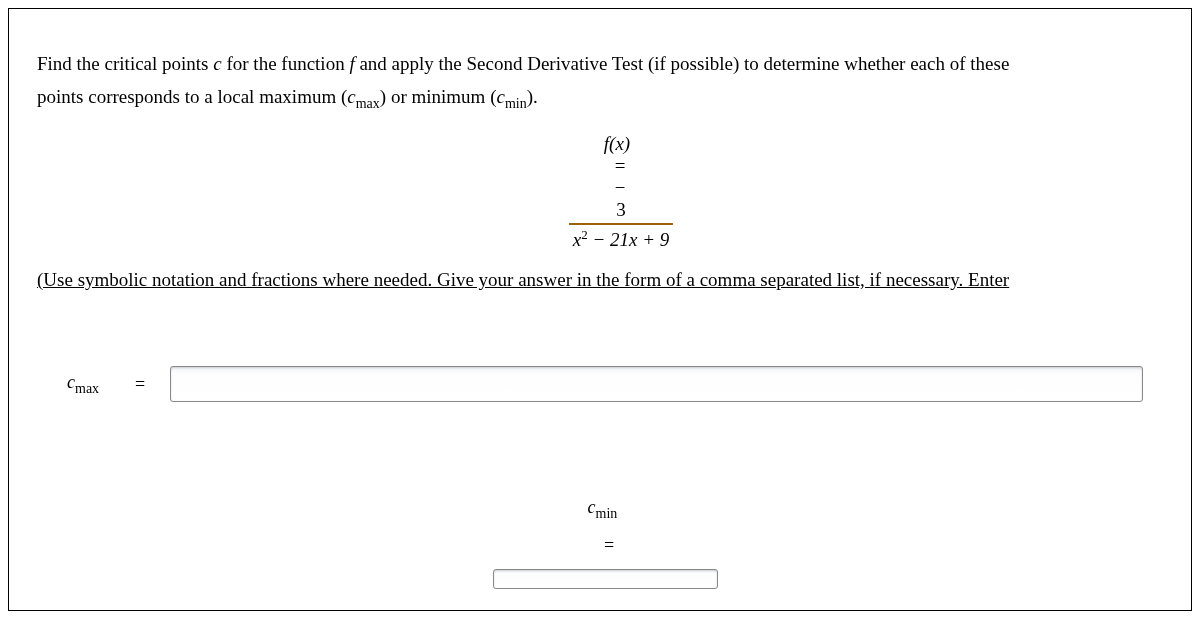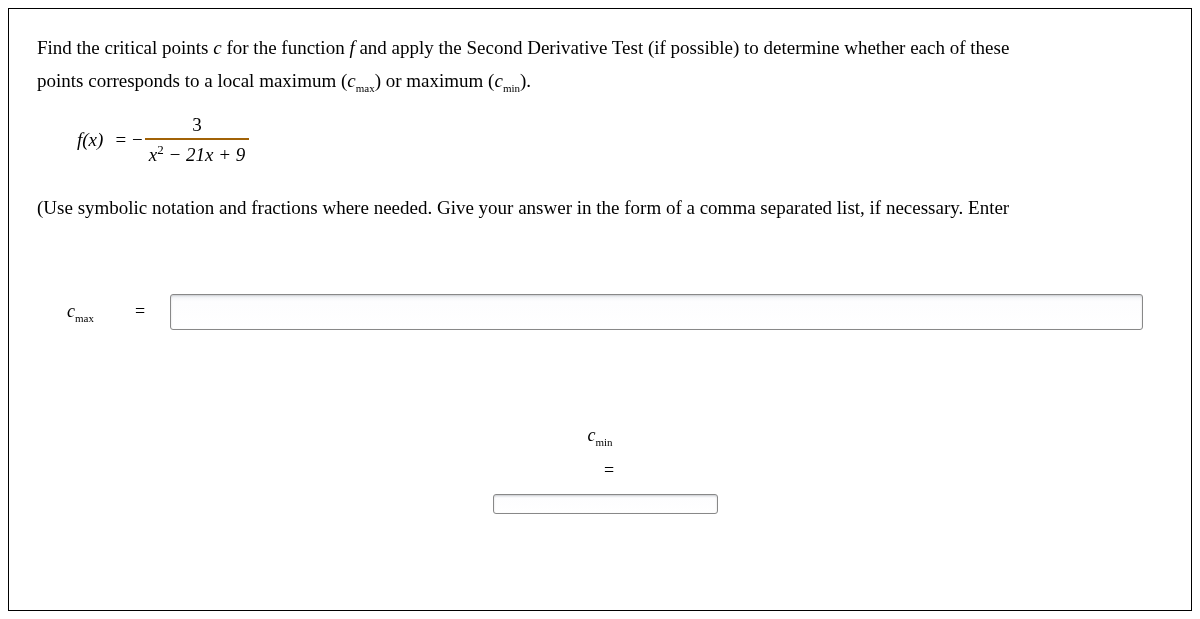"Find the critical points c" .container { padding: 22px 28px 30px 28px -> 38px 28px 30px 28px }
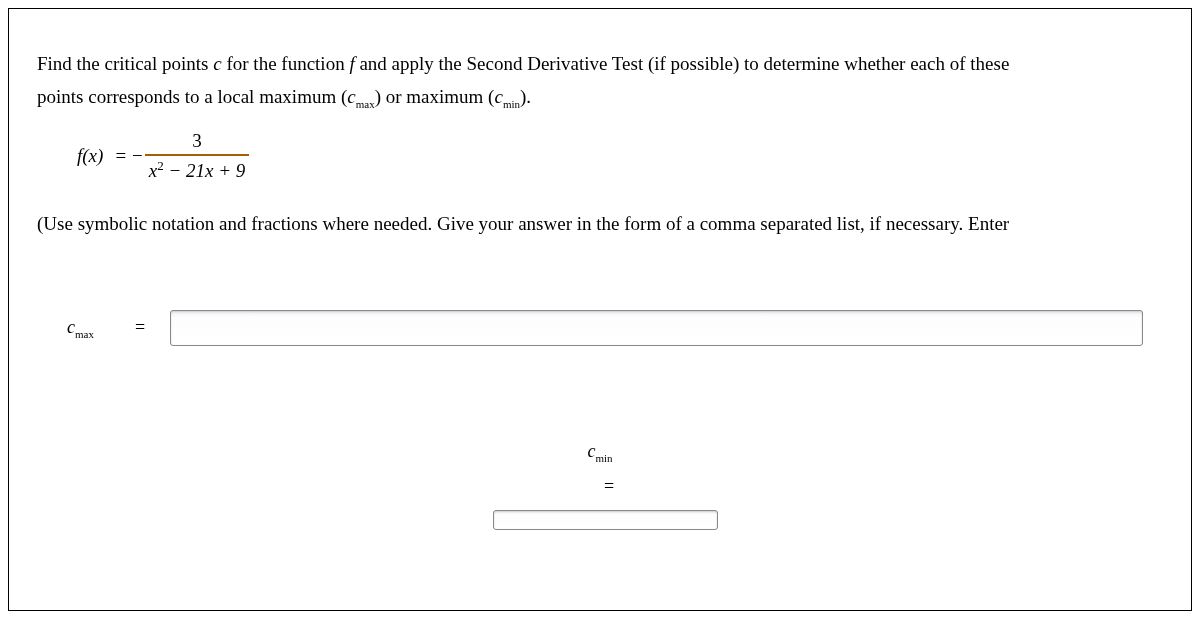"max" .sub { font-size: 11px -> 14px }
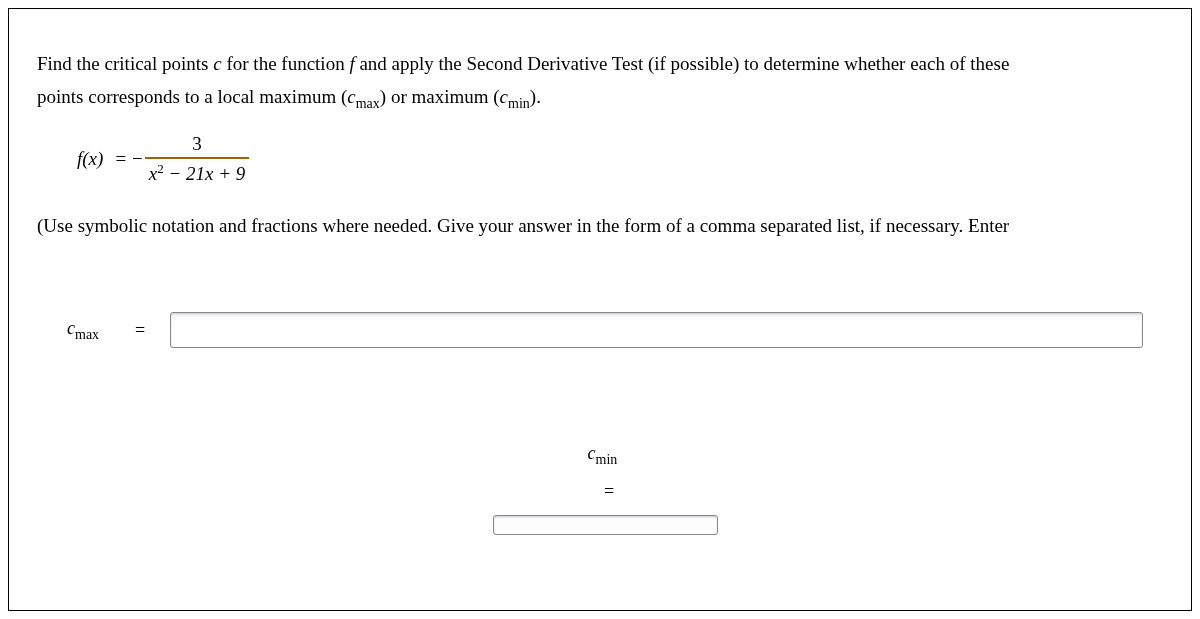") or maximum (" span { text: maximum -> minimum }
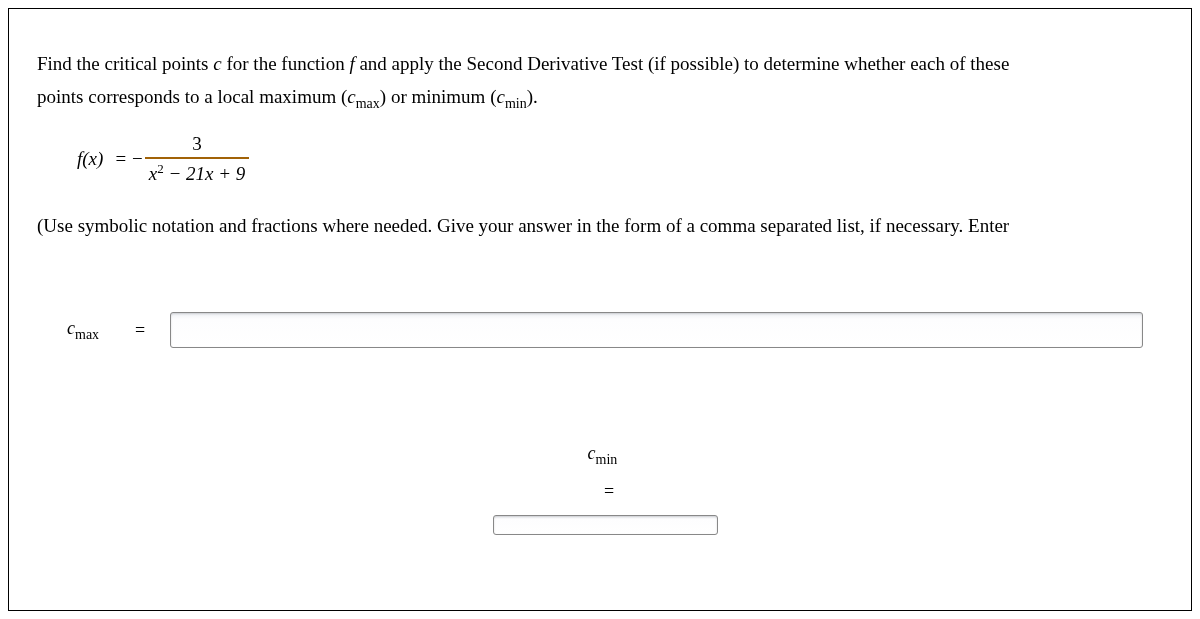"f(x)" .formula-row { flex-direction: none -> column; margin: 16px 0 24px 40px -> 16px 0 12px 40px }
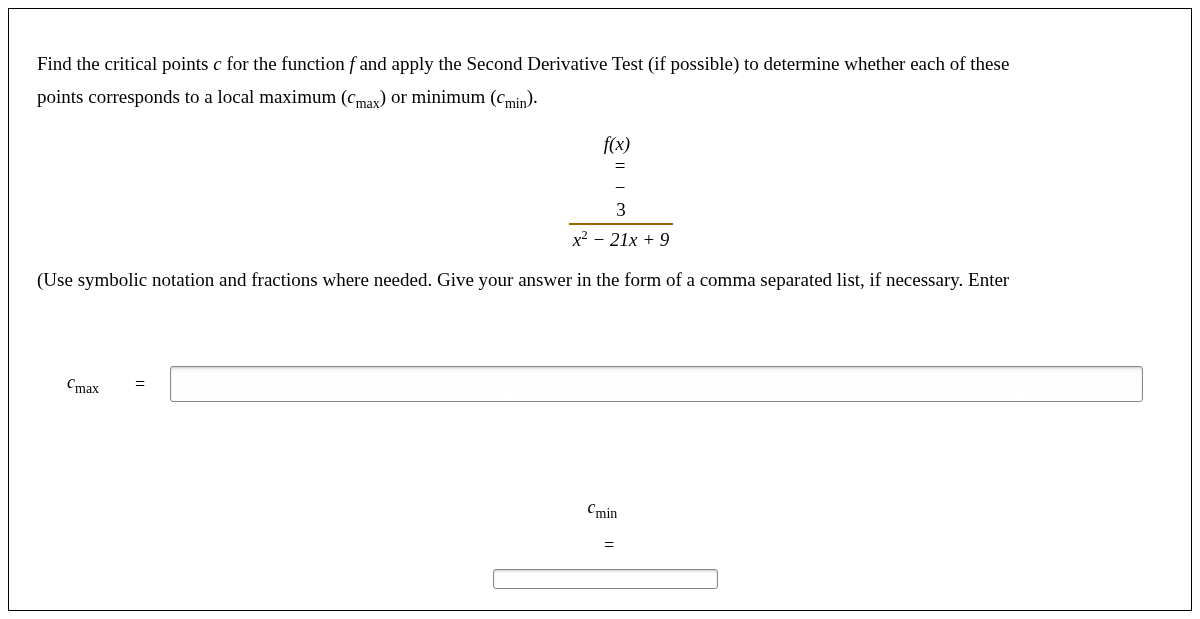"(Use symbolic notation and fractions" .instruction-text { text-decoration: none -> underline }
